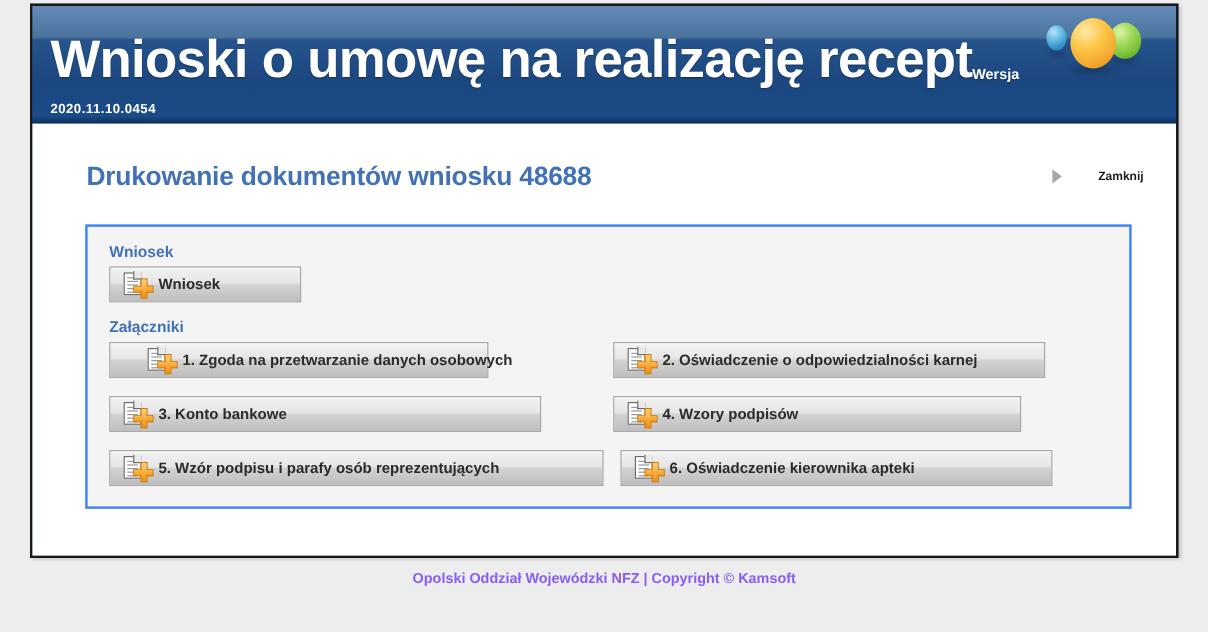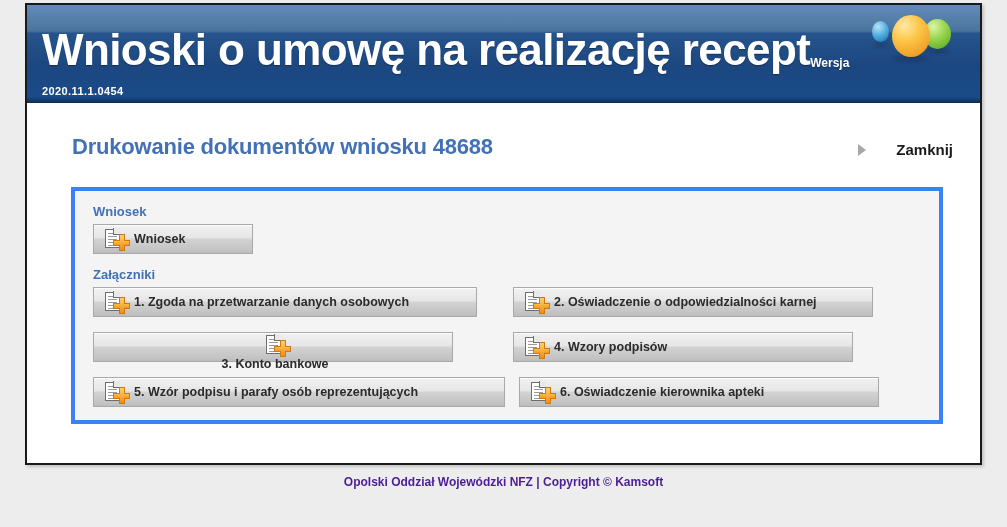"2020.11.1.0454" div.banner-version-num { text: 2020.11.1.0454 -> 2020.11.10.0454 }
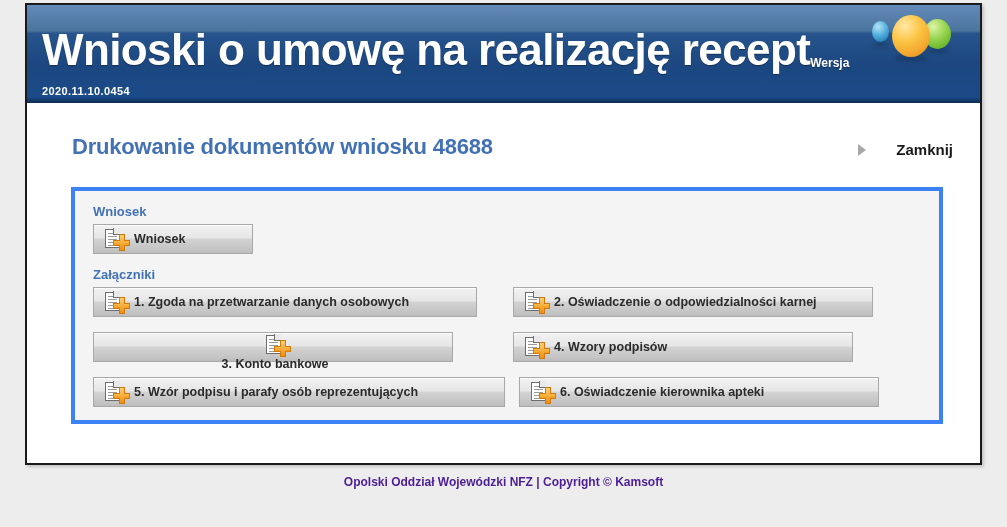"Zamknij" .close-label { font-size: 15px -> 10px }
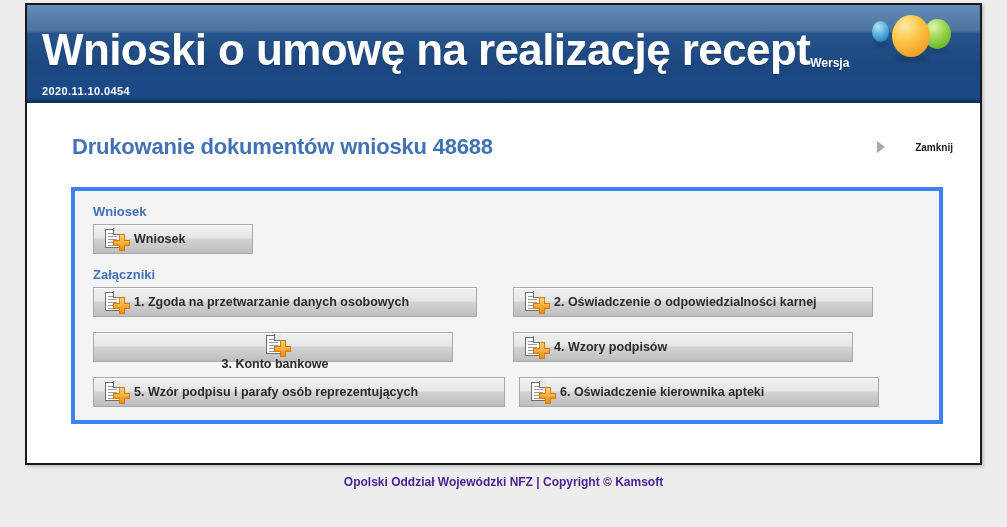"Wniosek" .panel { border: 4px solid #3b82f6 -> 2px solid #3b82f6 }
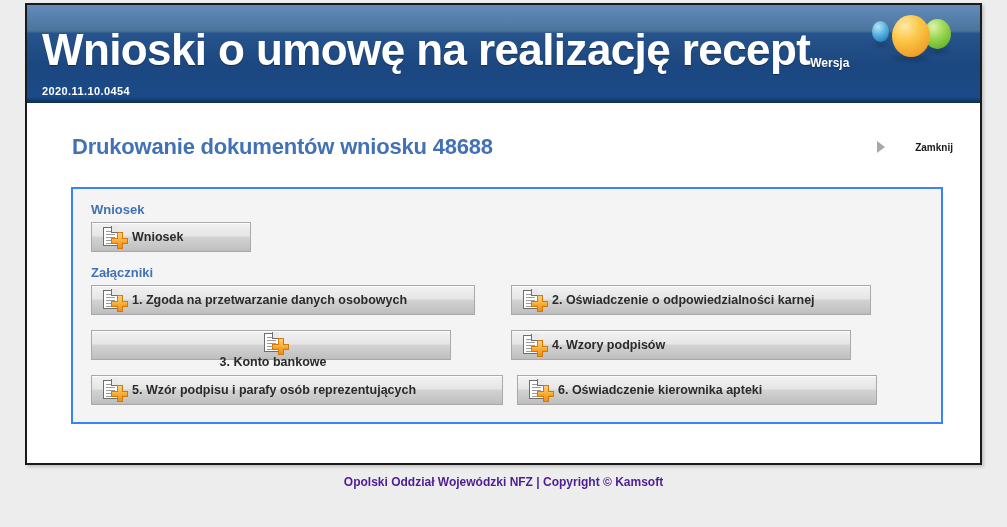"1. Zgoda na przetwarzanie danych" .btn-a1 { padding-left: none -> 20px; width: 384px -> 316px }
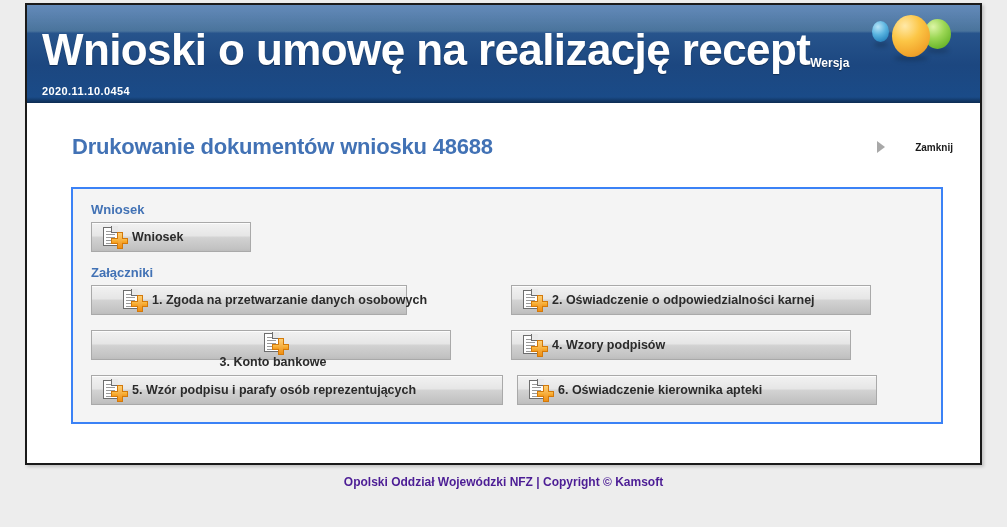"3. Konto bankowe" .btn-a3 { flex-direction: column -> none }
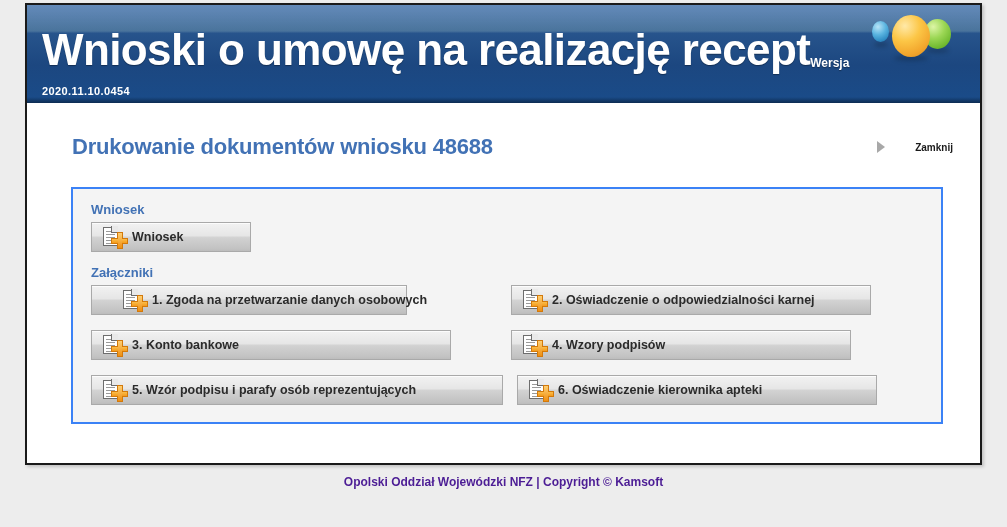"Opolski Oddział Wojewódzki NFZ |" .footer { color: #4c1d95 -> #8b5cf6 }
